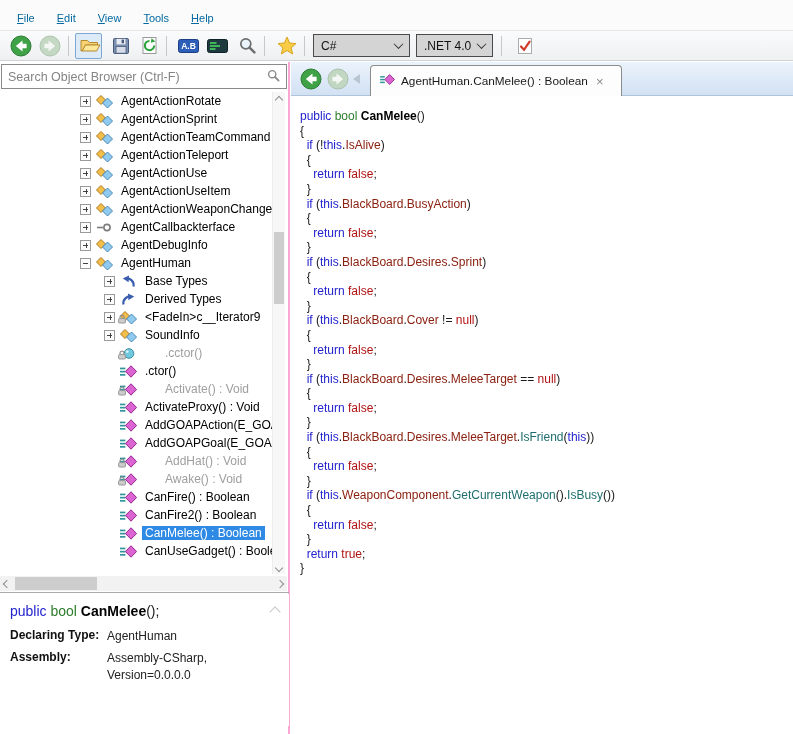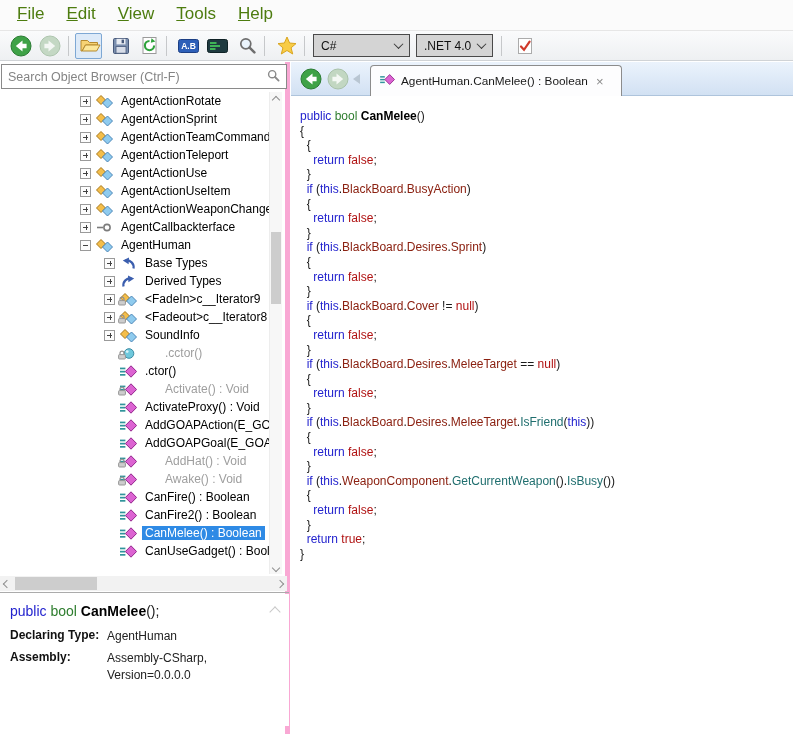"File" .menu-item { color: #4d7c0f -> #0369a1; font-size: 17px -> 11px }
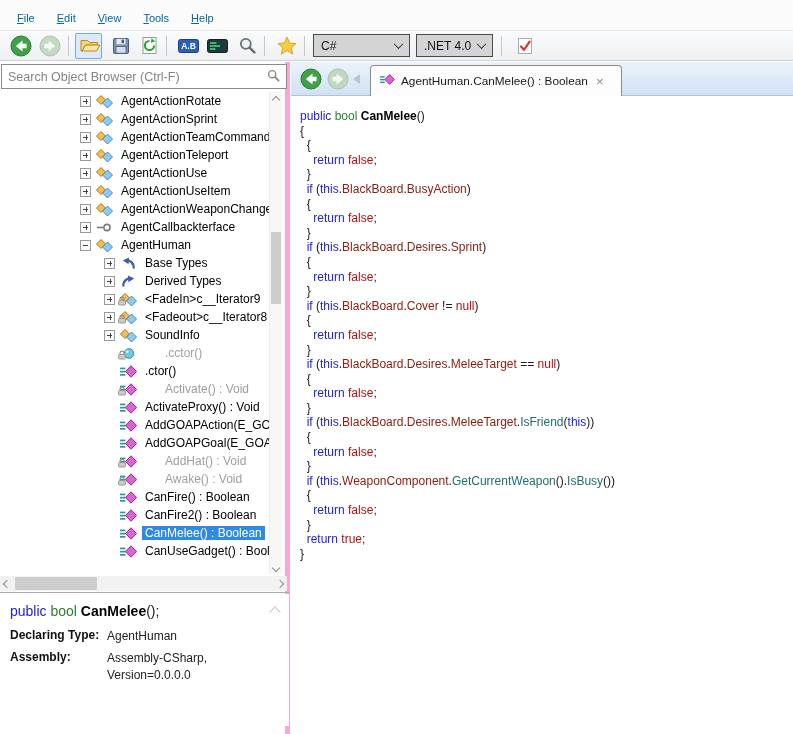"Search Object Browser (Ctrl-F)" .browser { border-right: 5px solid #f9a8d4 -> 2px solid #f9a8d4 }
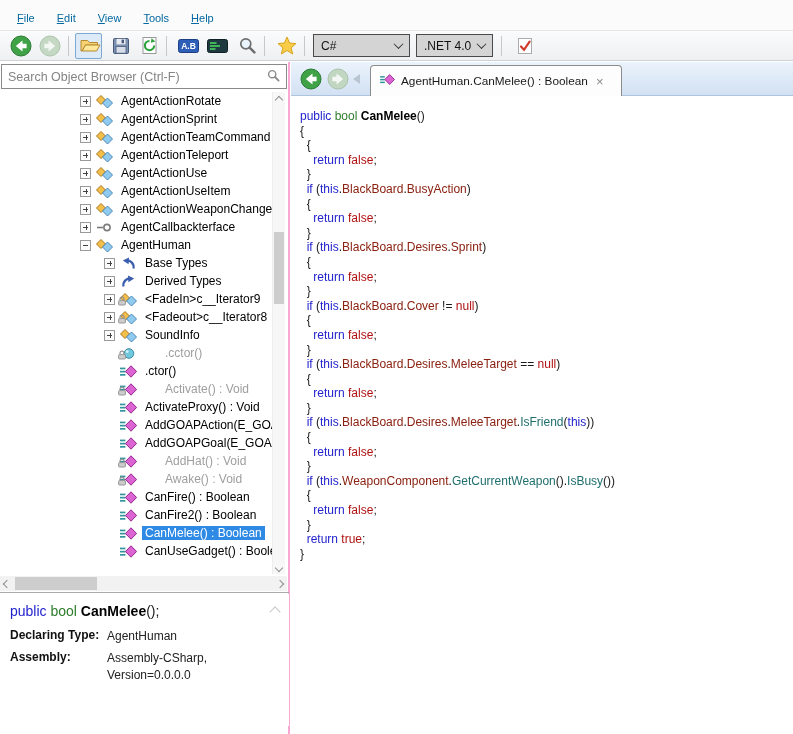"if (!this.IsAlive)" div.cl { html: none -> <div><span> </span><span>if</span><span> (!</span><span>this</span><span>.</span><span>IsAlive</span><span>)</span></div> }
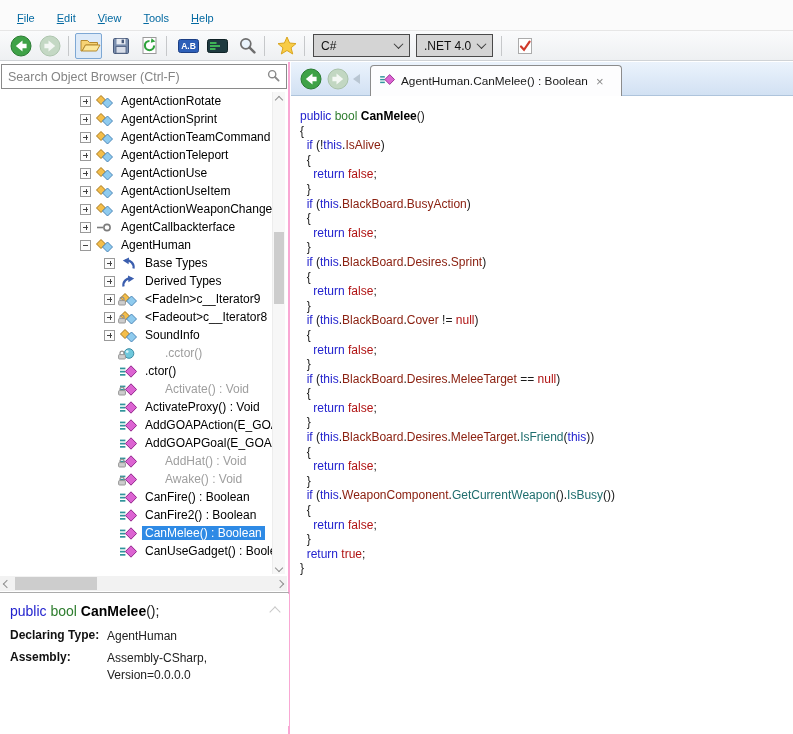"AgentDebugInfo" div.tree-row { html: none -> <div> <span></span> <span></span> <span> <svg> <path></path> <path></path> </svg> </span> <span>AgentDebugInfo</span> </div> }
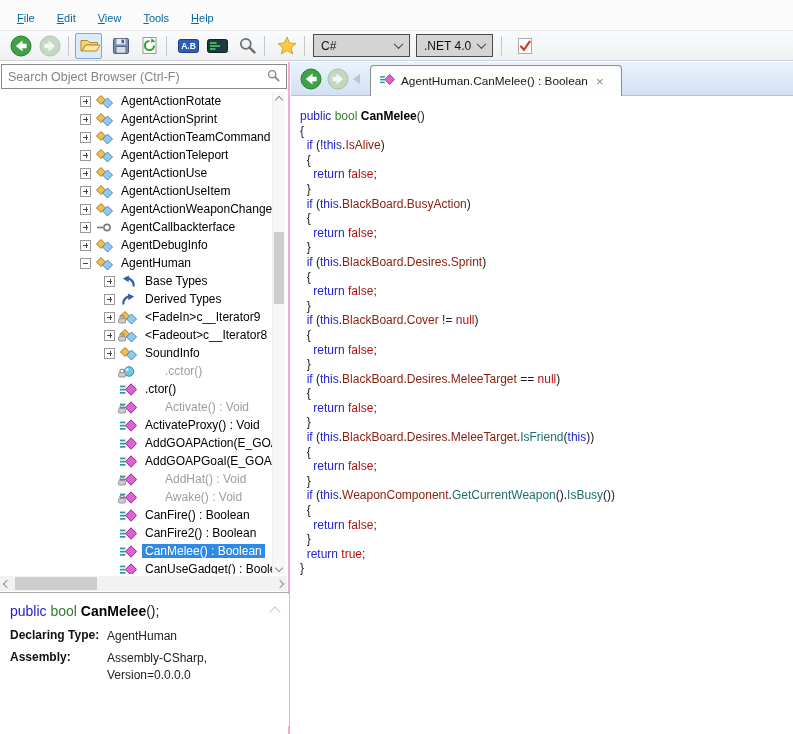"<Fadeout>c__Iterator8" div.tree-row { html: <div> <span></span> <span></span> <span> <svg> <path></path> <path></path> </svg> <span><svg> <path></path> <rect></rect> </svg></span> </span> <span>&lt;Fadeout&gt;c__Iterator8</span> </div> -> none }
